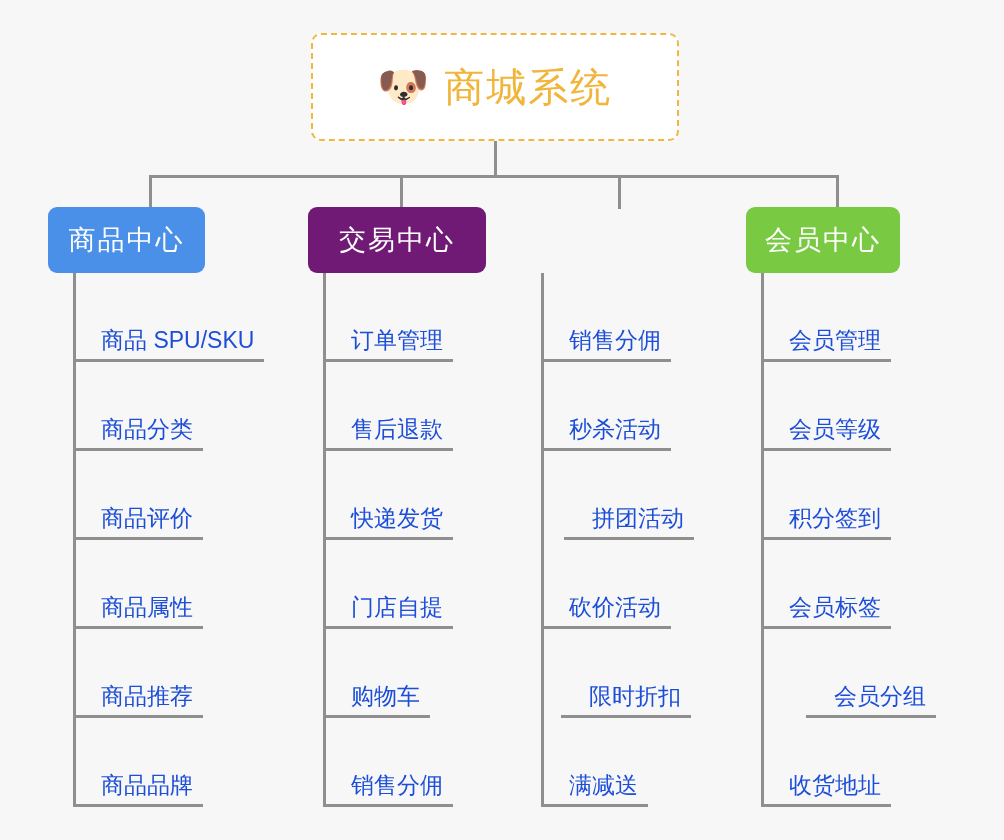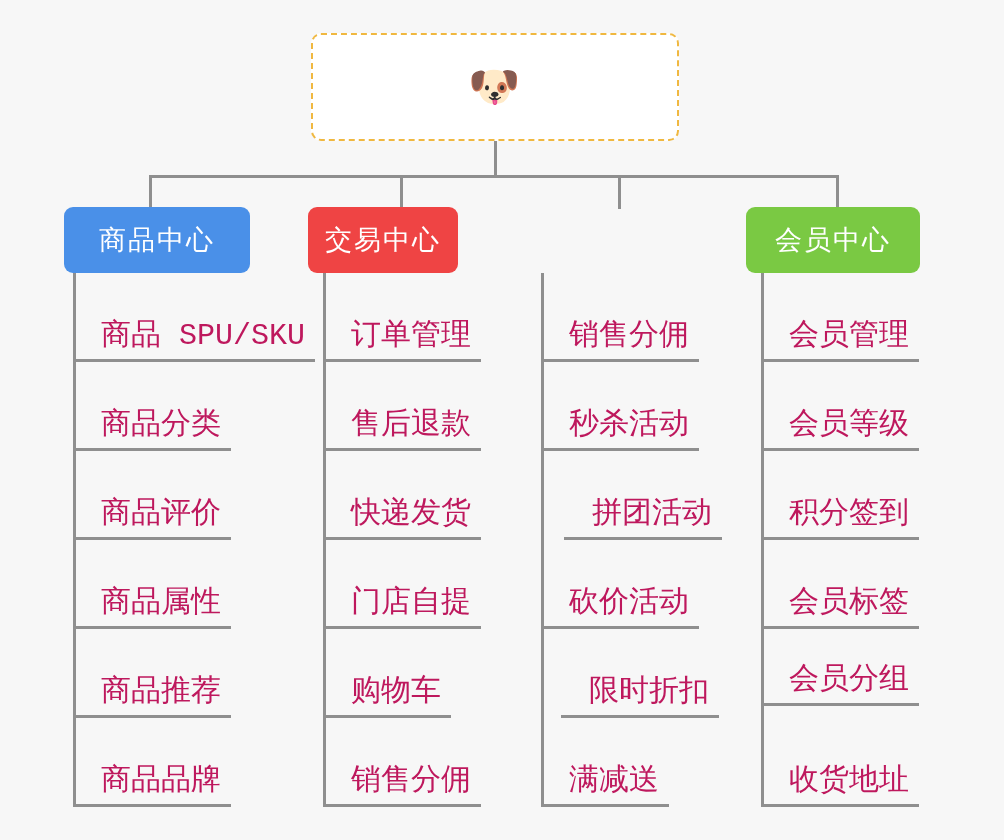"商城系统" span.root-title { html: none -> <span>商城系统</span> }
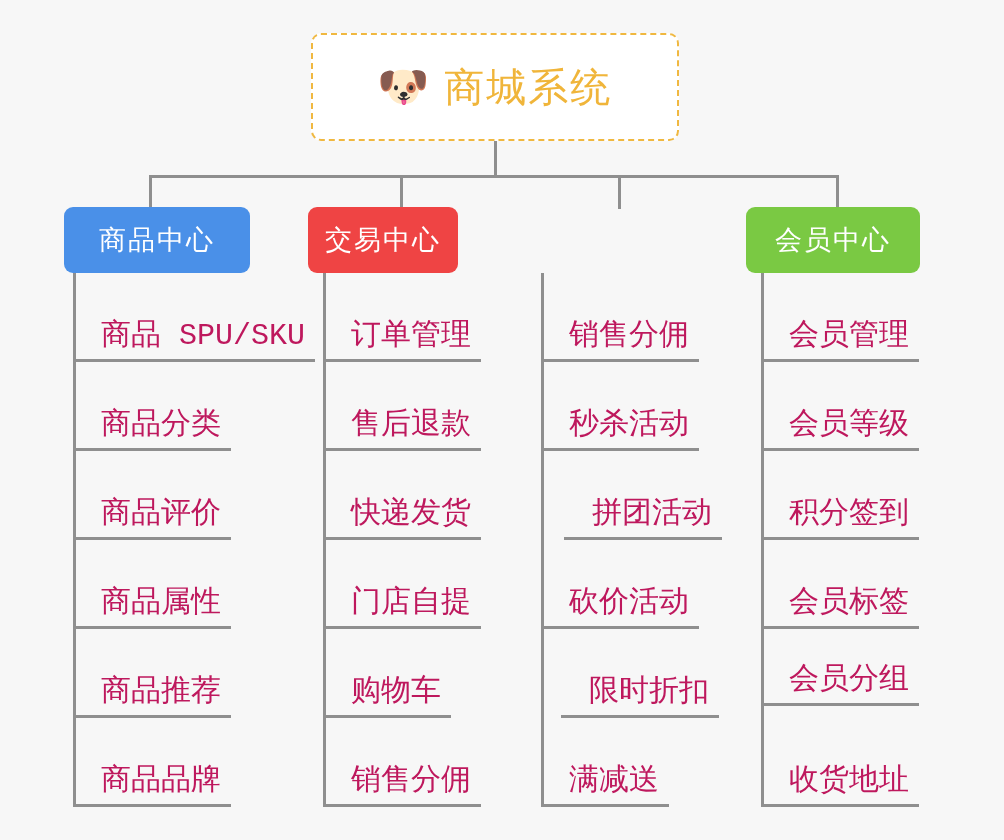"商品中心" div.cat-box { left: 64px -> 48px; width: 186px -> 157px }
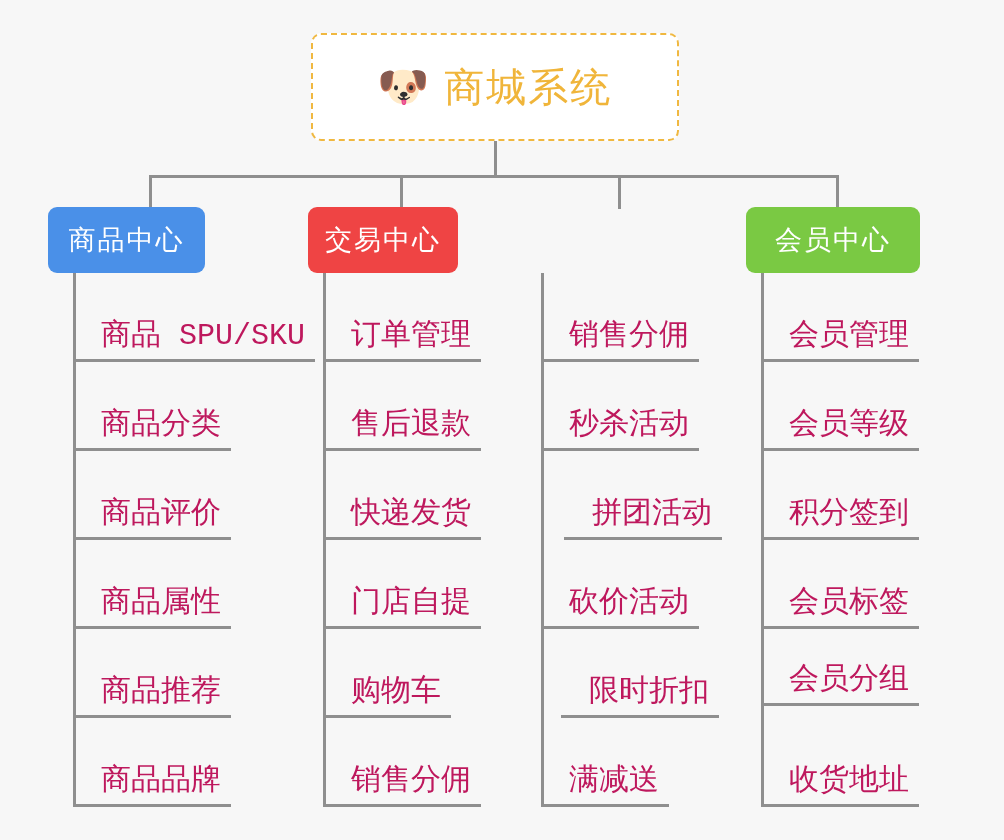"交易中心" div.cat-box { background: #ef4444 -> #701a75; width: 150px -> 178px }
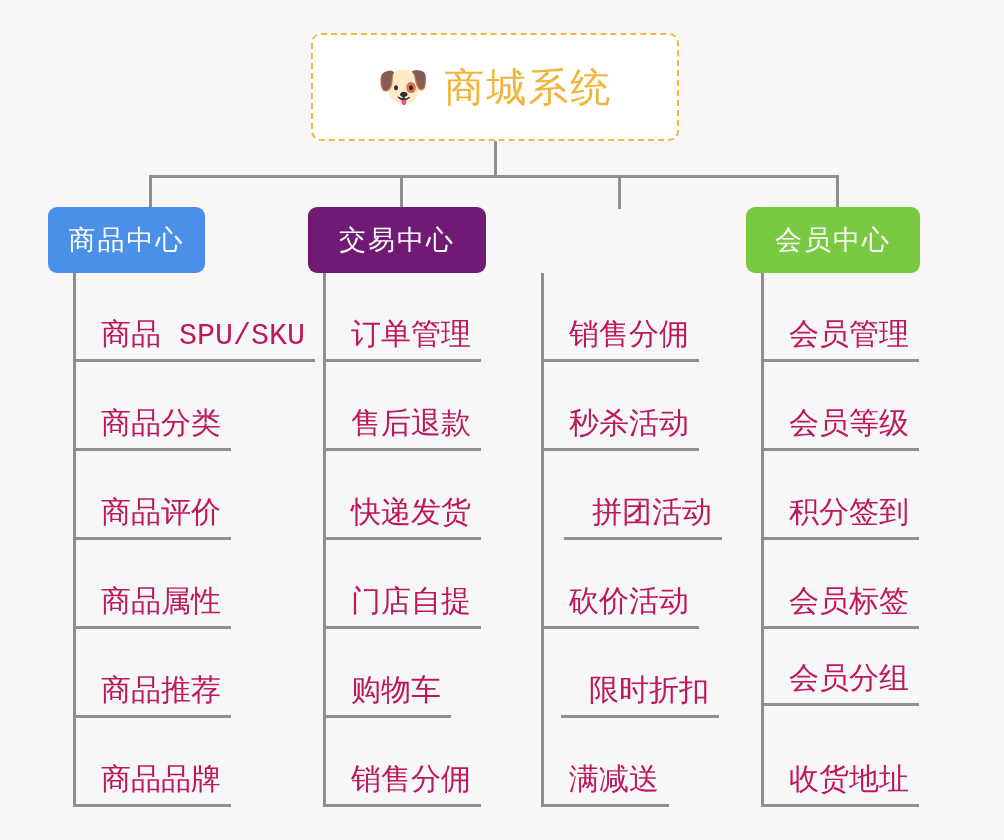"会员中心" div.cat-box { width: 174px -> 154px }
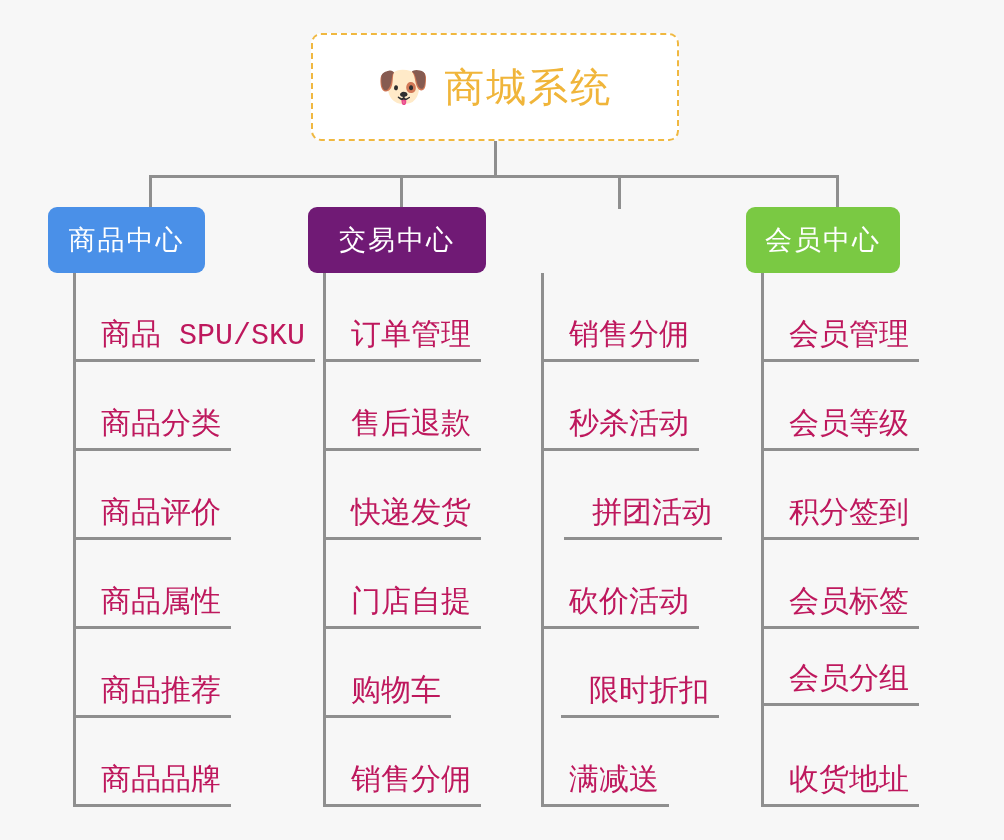"商品 SPU/SKU" .leaf-label { color: #be185d -> #1d4ed8; font-family: Liberation Mono, monospace -> none; font-size: 30px -> 23px }
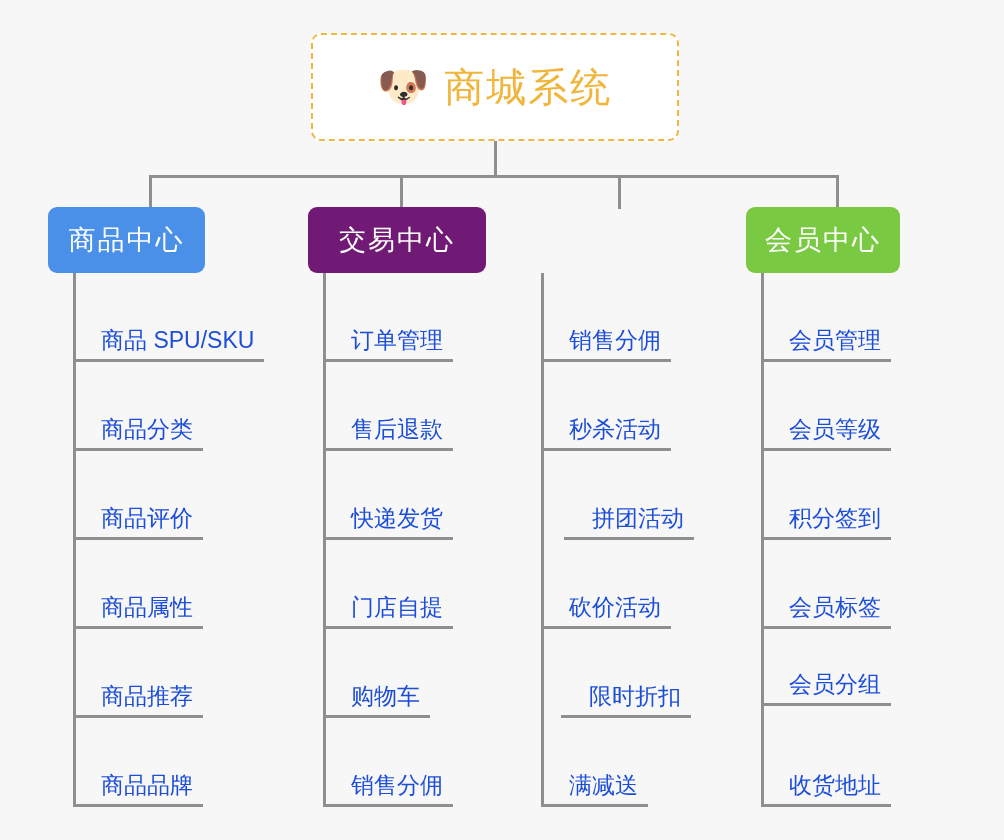"会员分组" div.leaf-item { padding-left: none -> 45px; top: 344px -> 356px }
